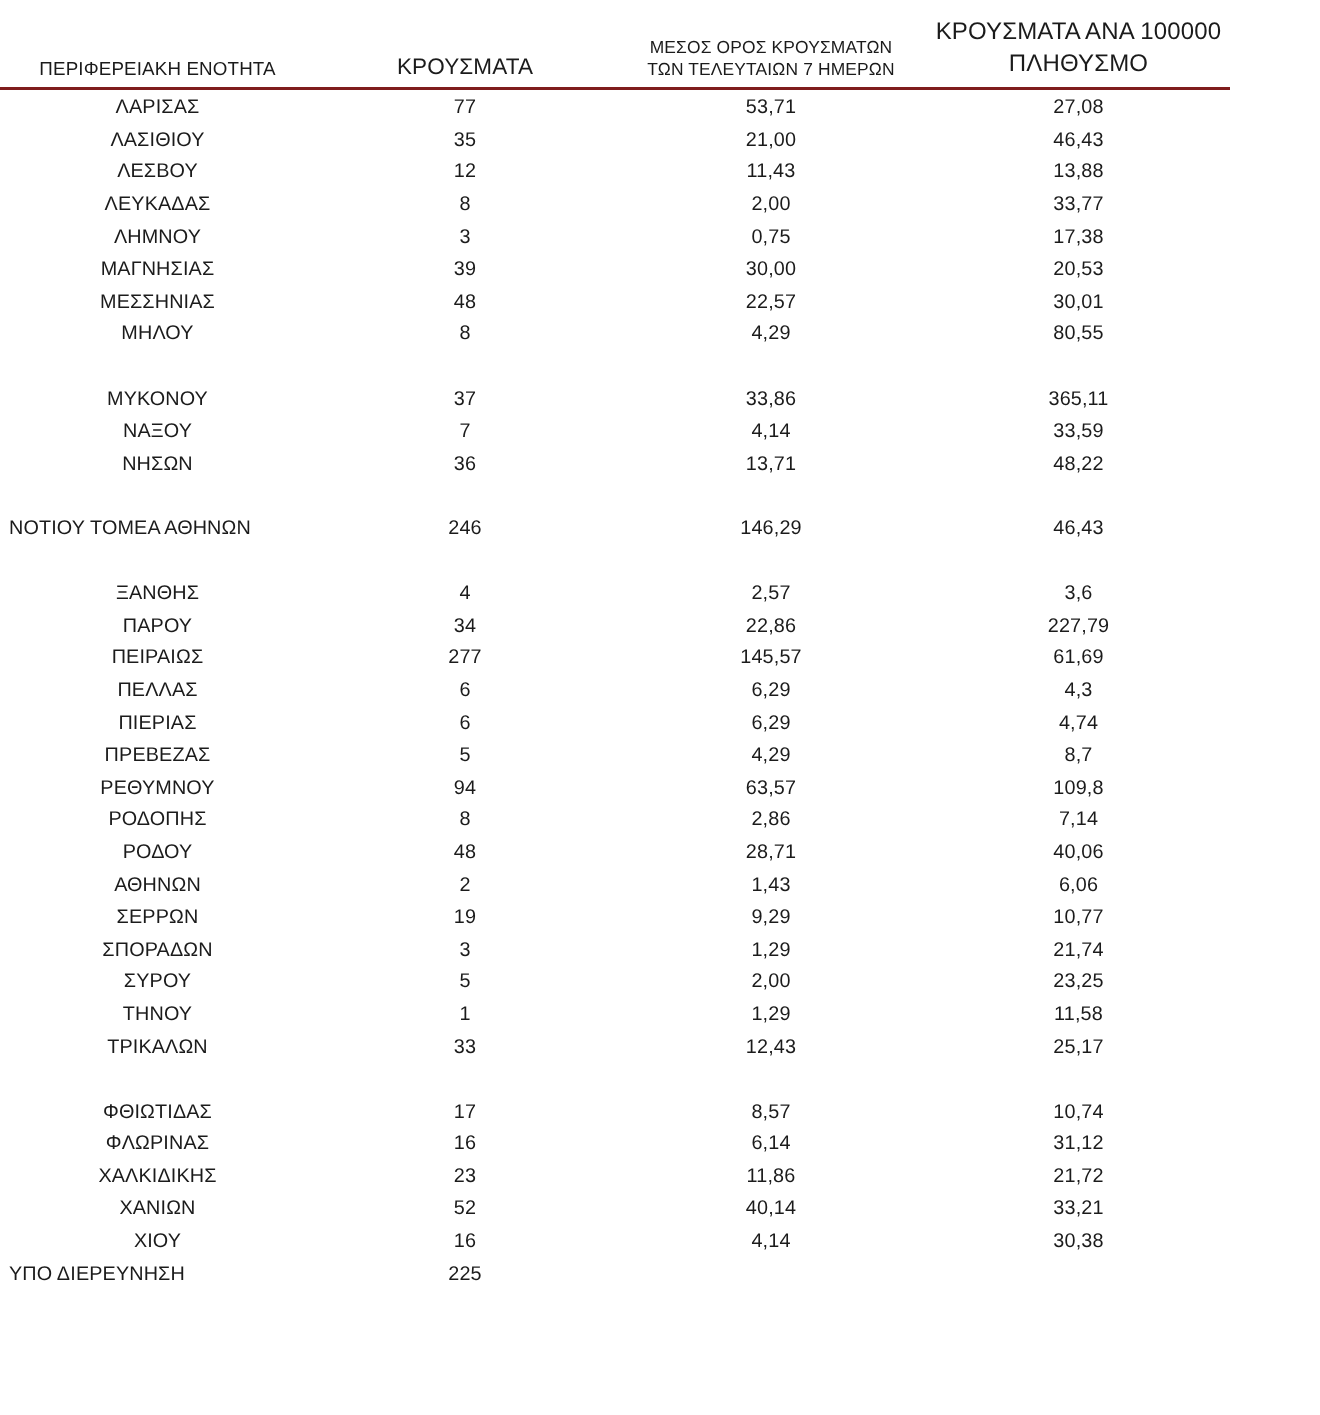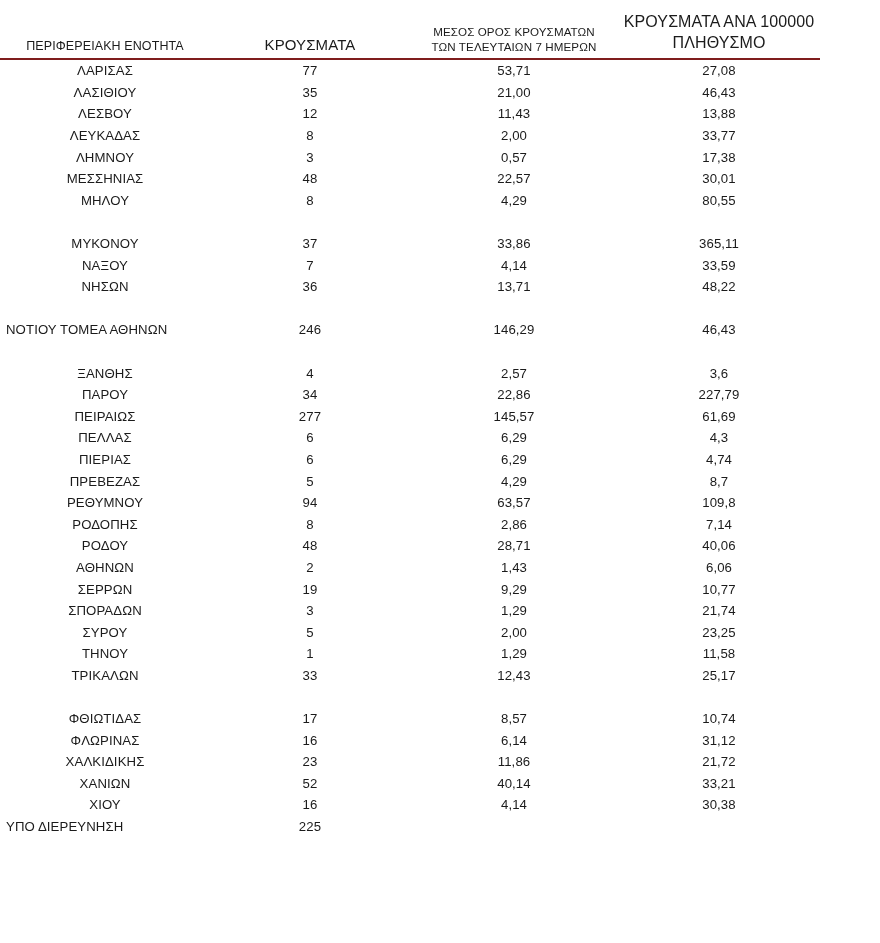"0,57" td.avg-cell { text: 0,57 -> 0,75 }
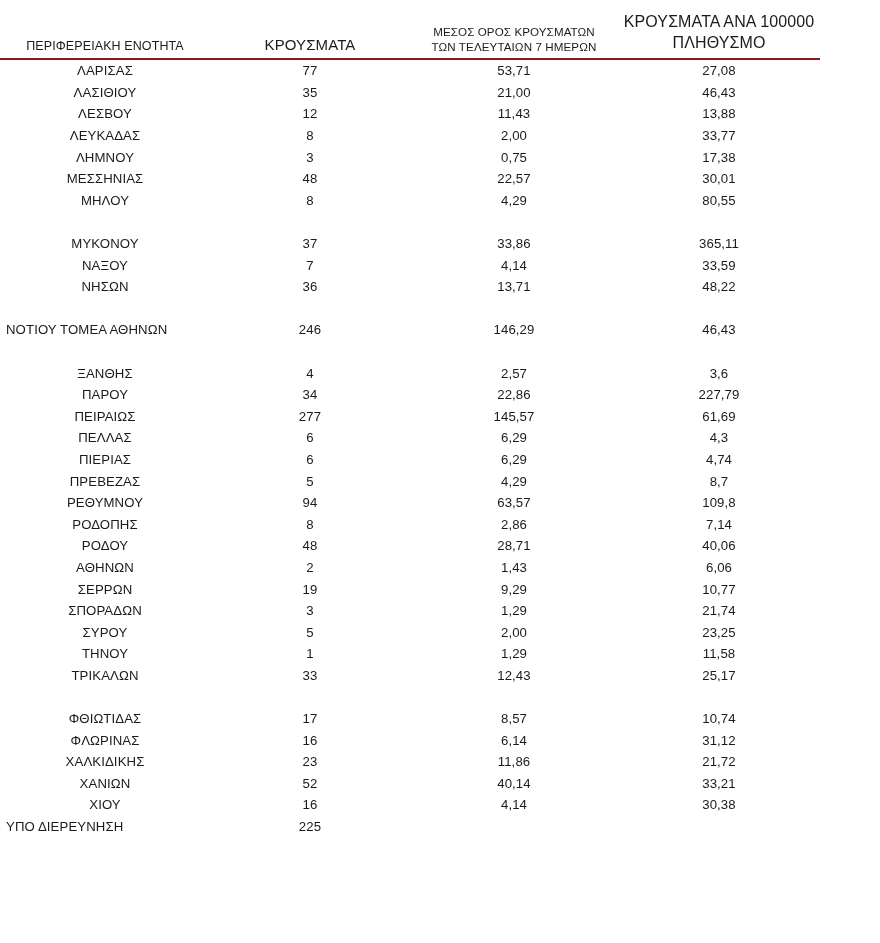"ΜΑΓΝΗΣΙΑΣ" tr { html: none -> <tr> <td>ΜΑΓΝΗΣΙΑΣ</td> <td>39</td> <td>30,00</td> <td>20,53</td> </tr> }
